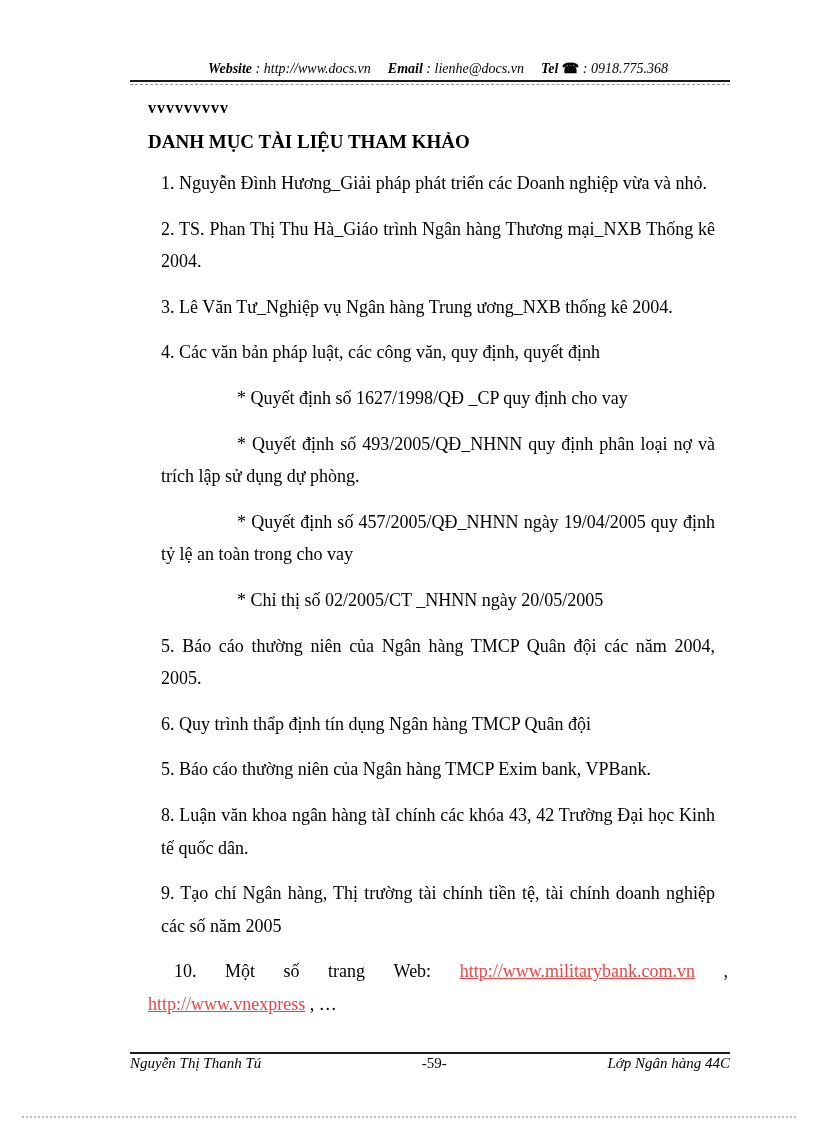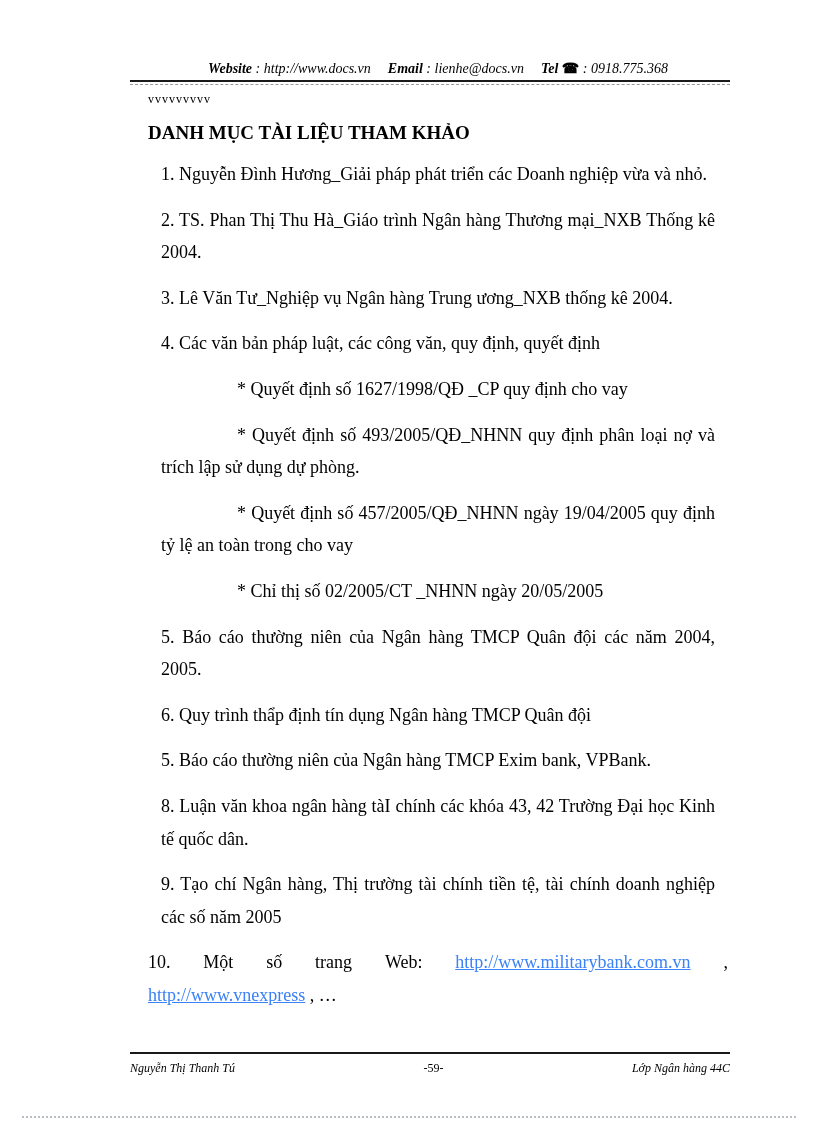"vvvvvvvvv" .marker { font-size: 12px -> 16px; font-weight: normal -> bold; margin-top: 5px -> 14px }
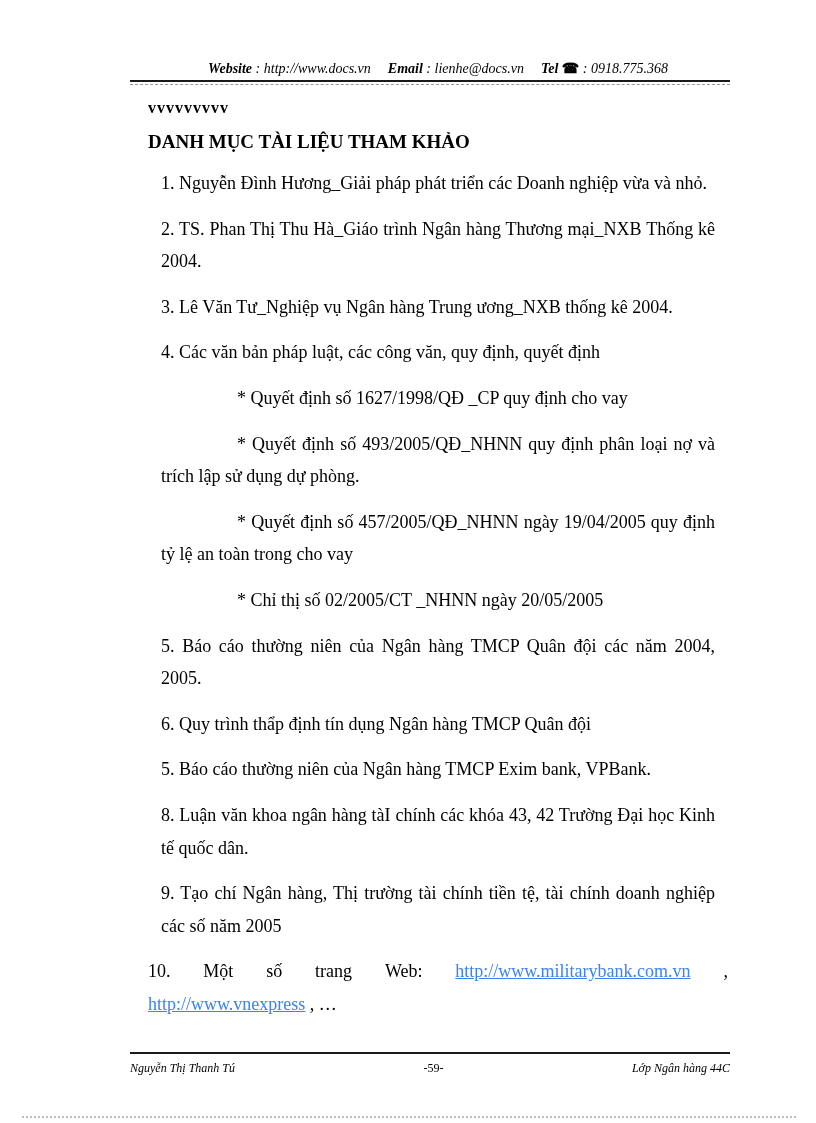"10." .web-line1 { margin-left: none -> 26px }
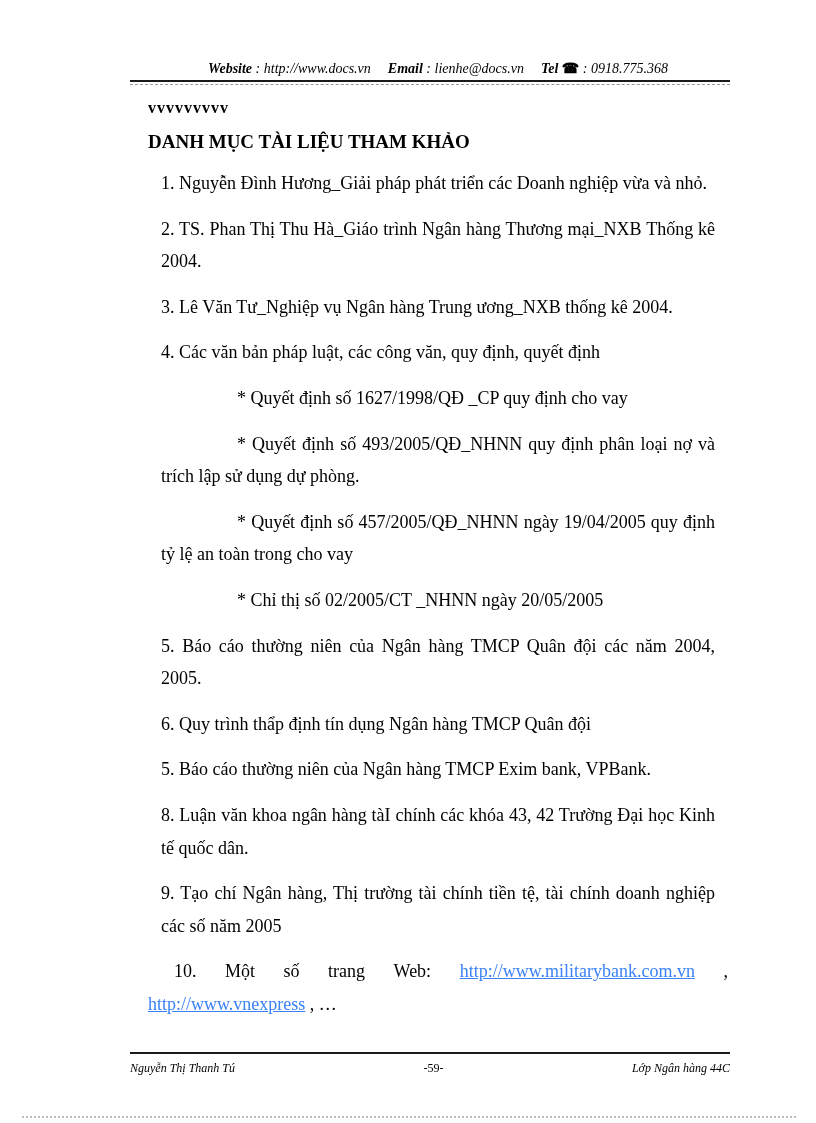"http://www.militarybank.com.vn" .doc-link { color: #3b82f6 -> #ef4444 }
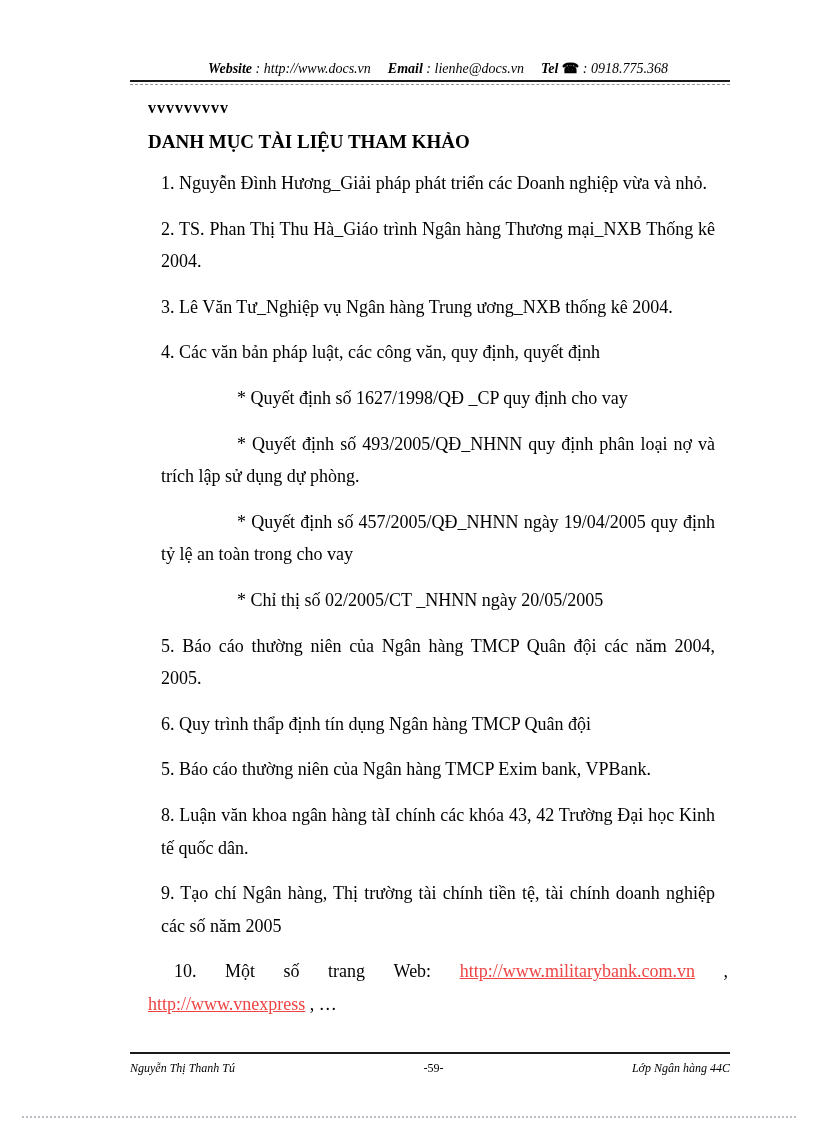"Nguyễn Thị Thanh Tú" .footer-row { font-size: 12px -> 15px; padding-top: 7px -> 1px }
